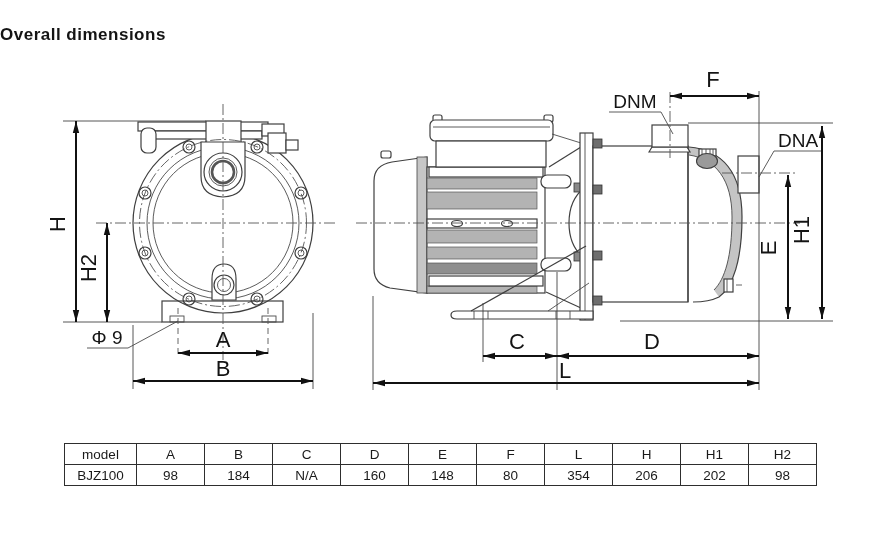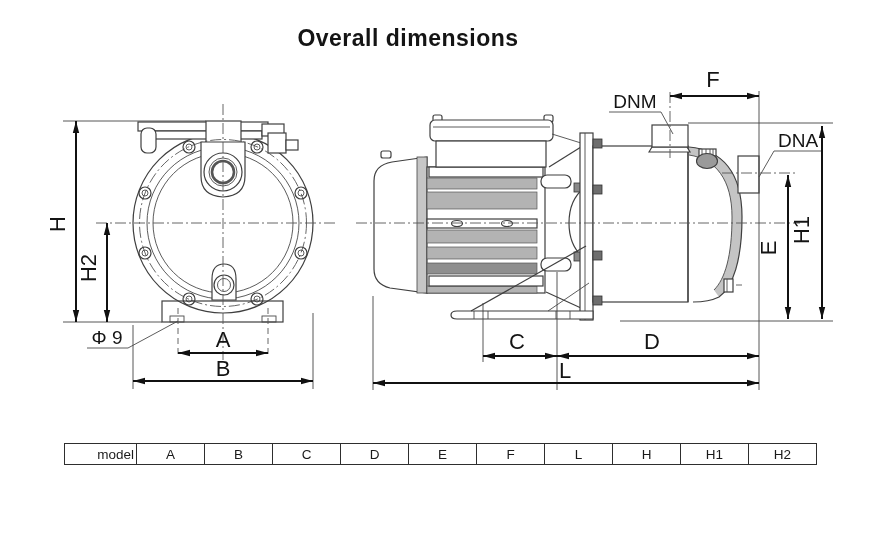"Overall dimensions" #title { font-size: 23px -> 17px; text-align: center -> none }
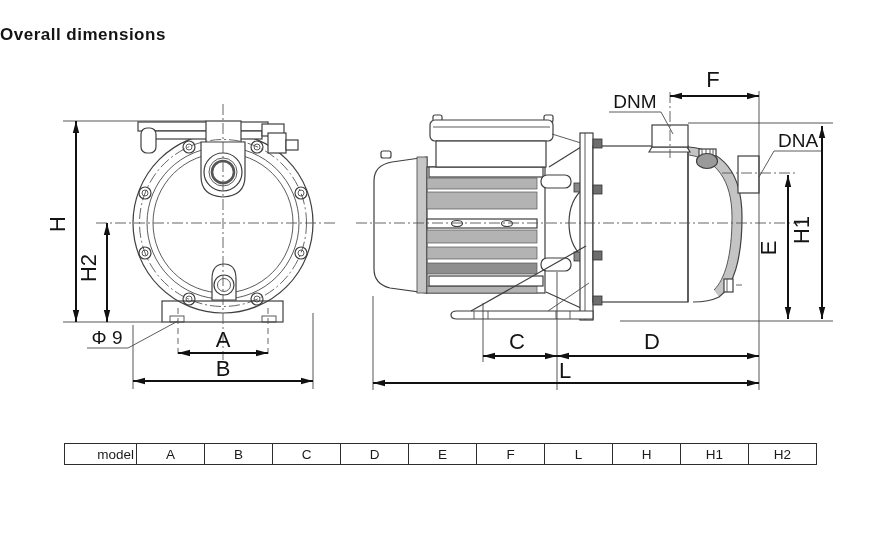"model" #dim-table .mcol { text-align: right -> center }
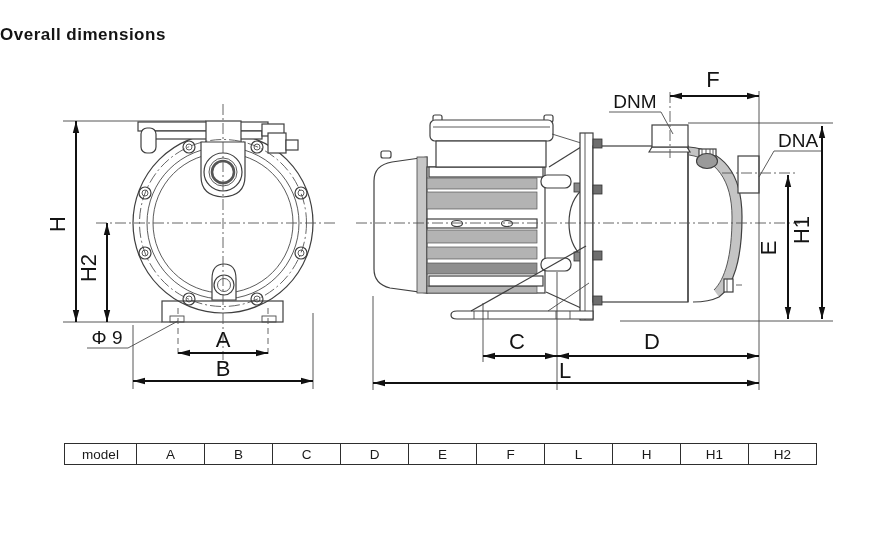"BJZ100" tr { html: none -> <tr> <td>BJZ100</td> <td>98</td> <td>184</td> <td>N/A</td> <td>160</td> <td>148</td> <td>80</td> <td>354</td> <td>206</td> <td>202</td> <td>98</td> </tr> }
